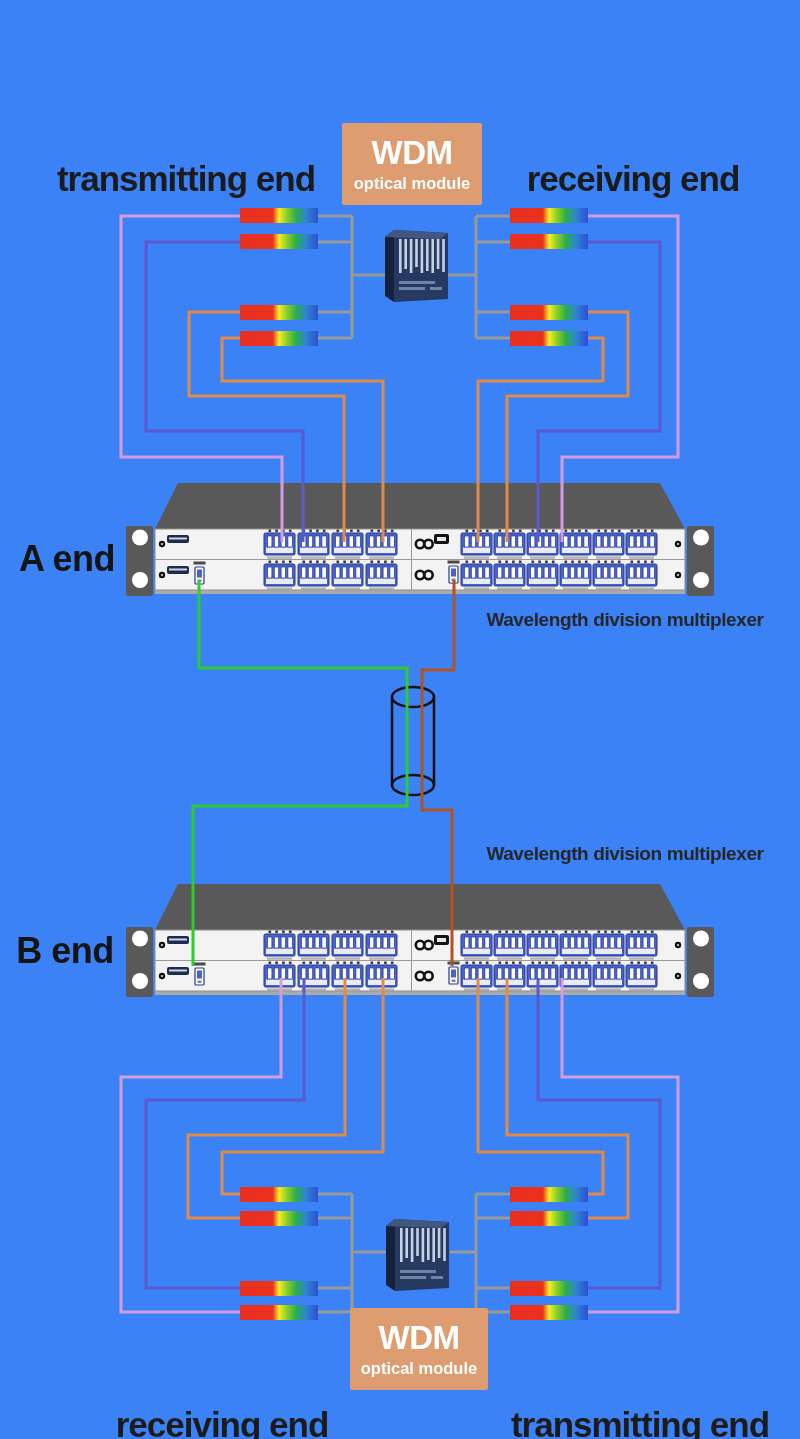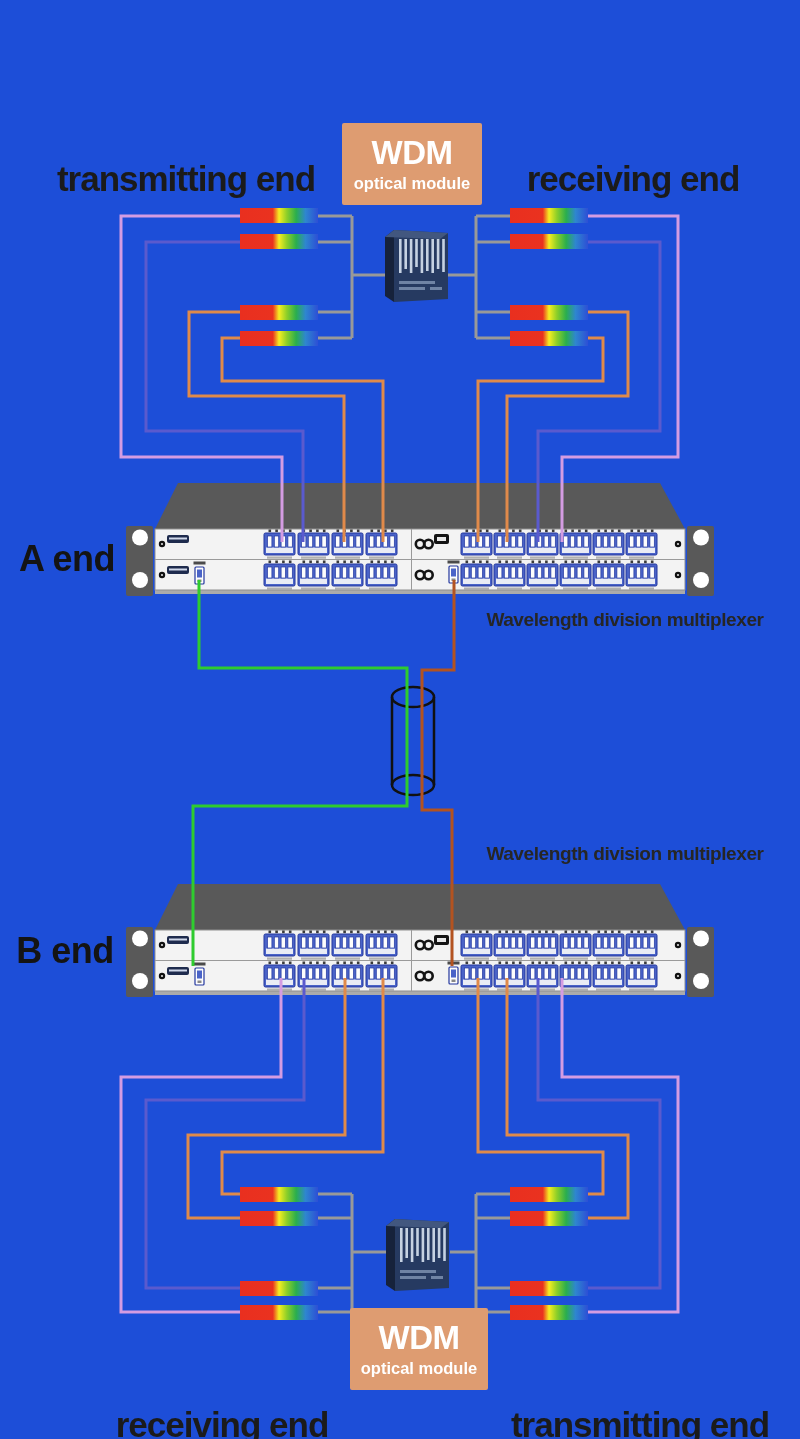"WDM" .stage { background: #1d4ed8 -> #3b82f6 }
